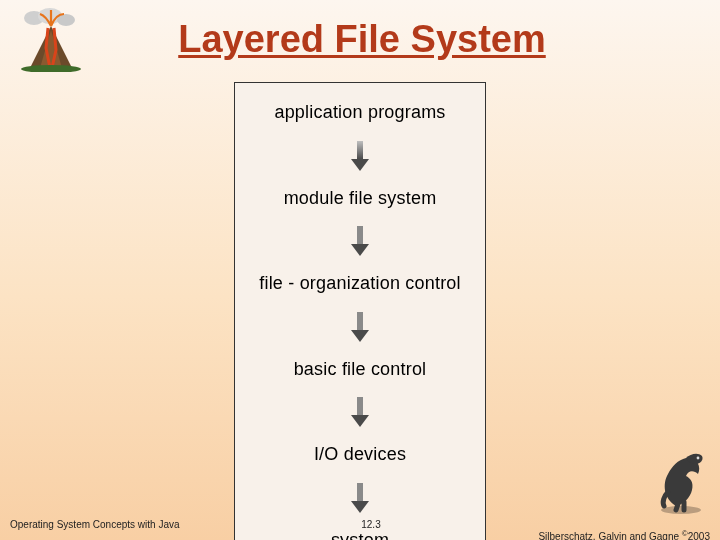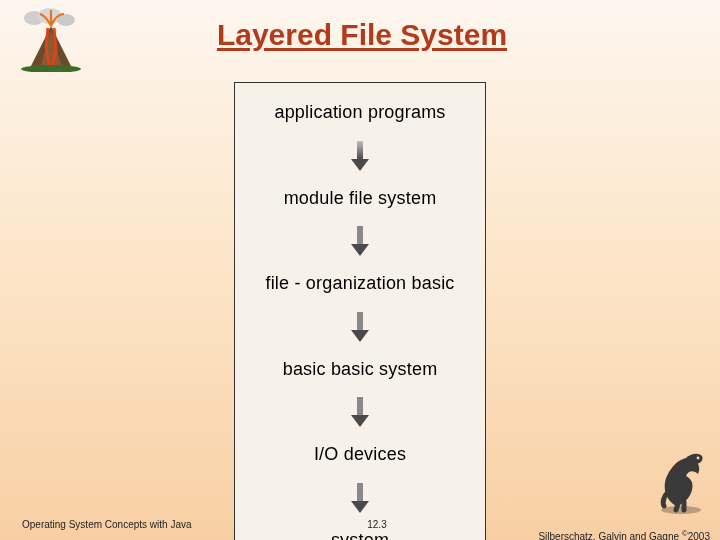"Layered File System" .title { font-size: 30px -> 38px }
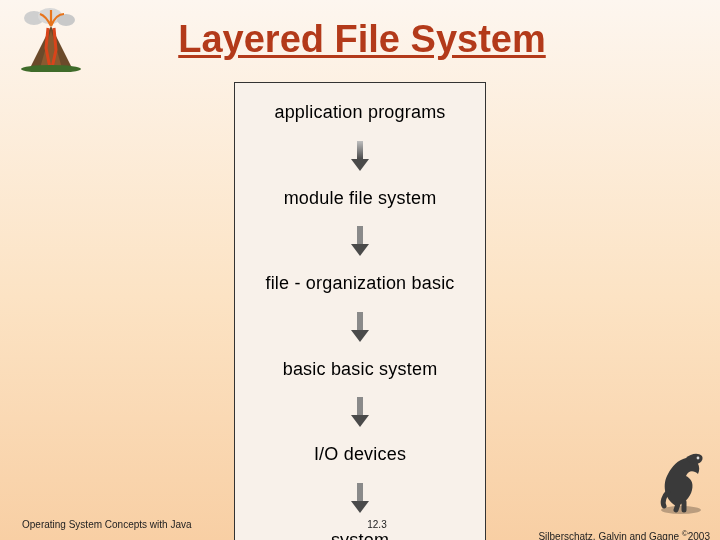"file - organization basic" div.layer { text: basic -> control }
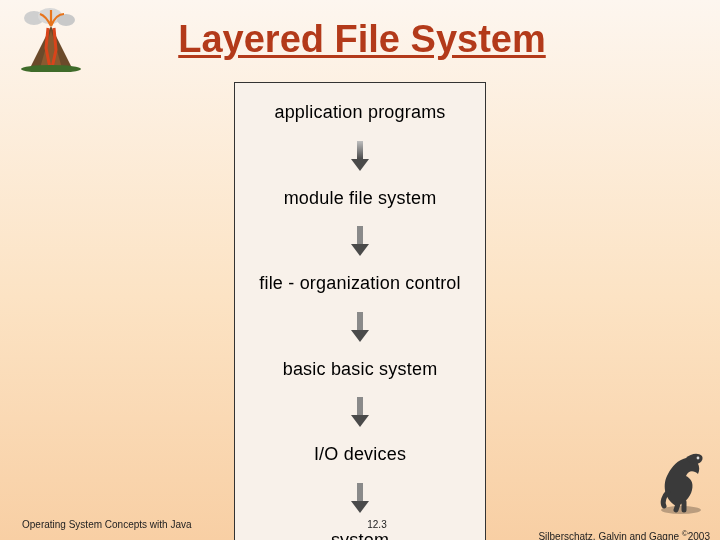"basic basic system" div.layer { text: basic system -> file control }
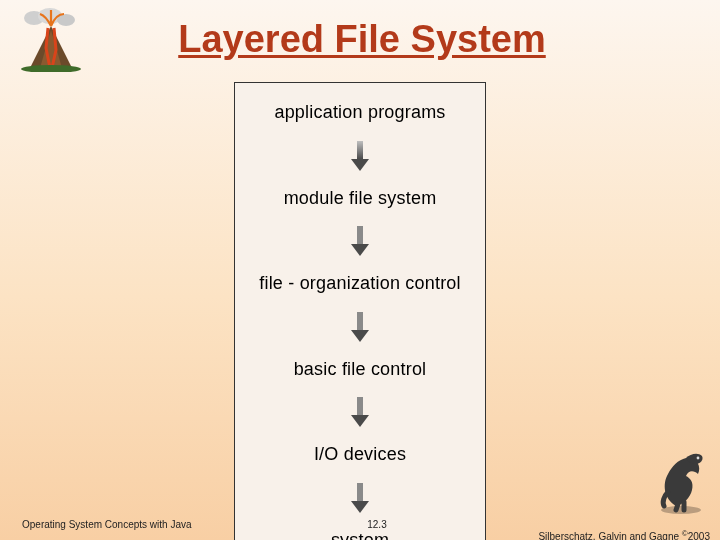"Operating System Concepts with Java" .footer { left: 12px -> 0 }
